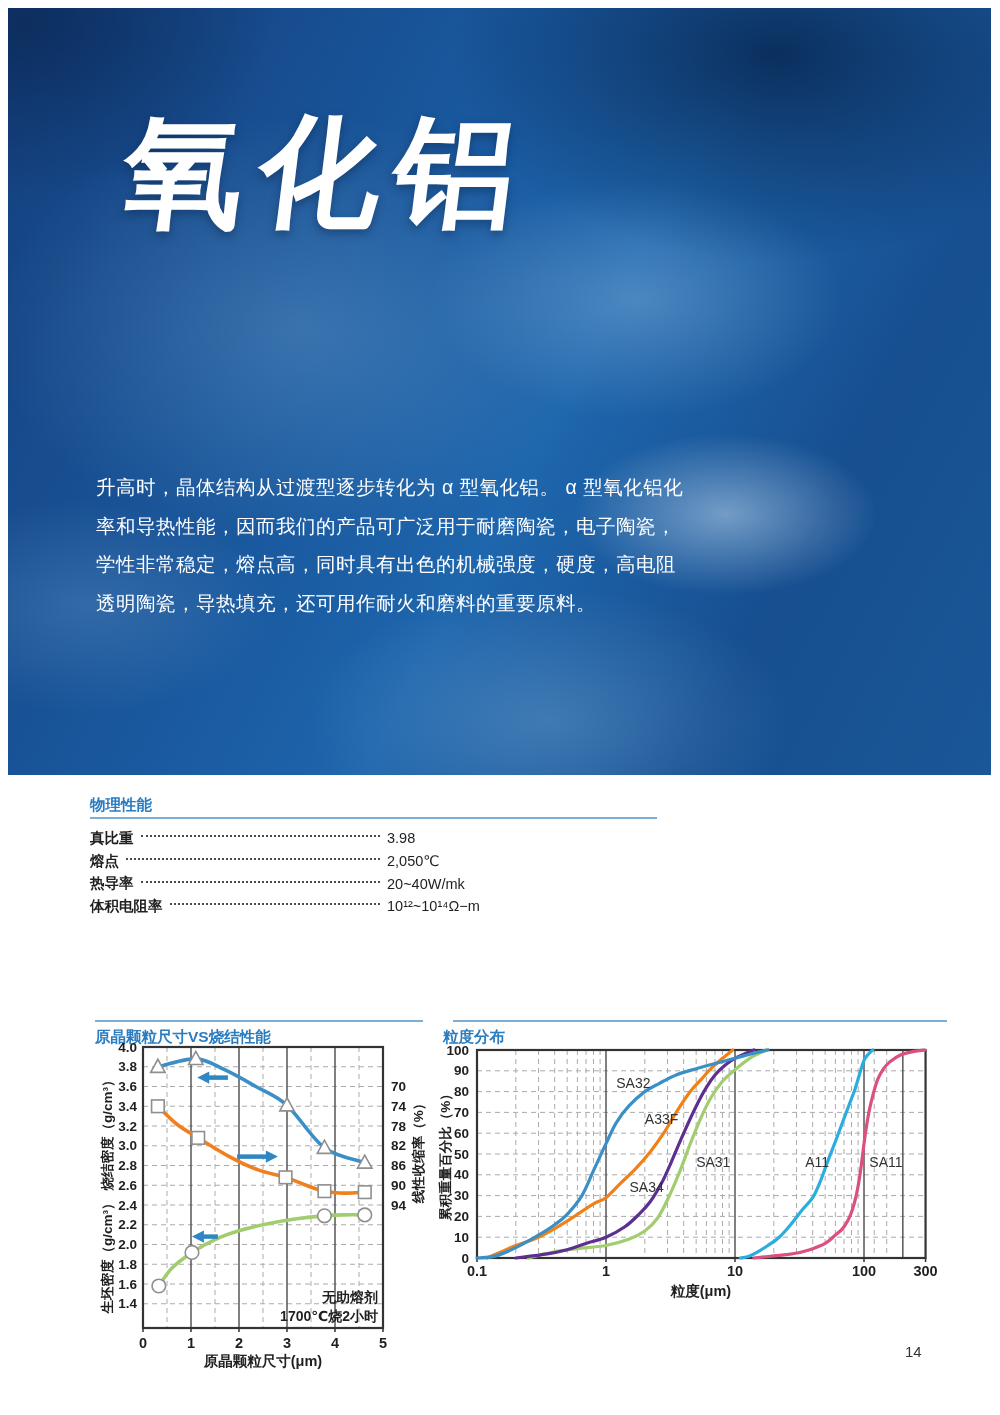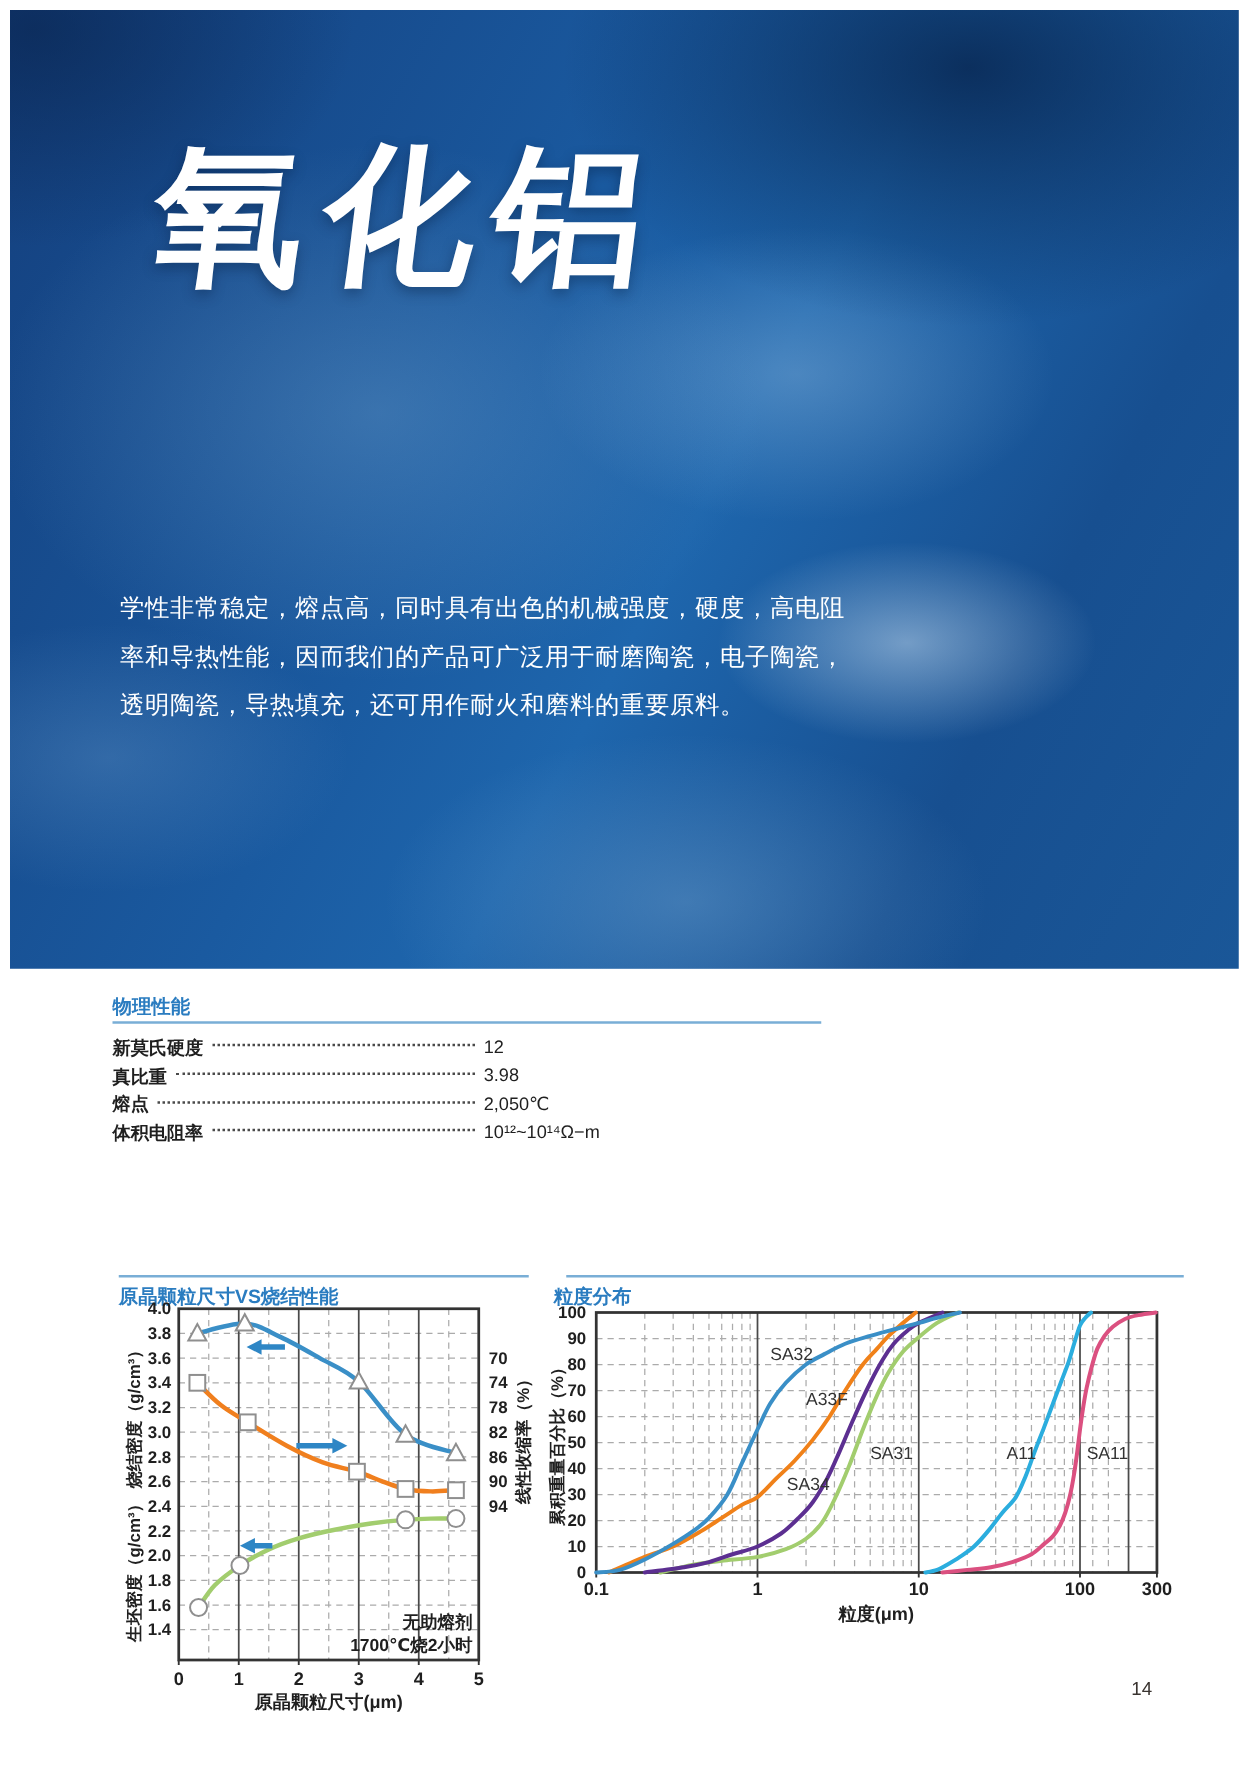"升高时，晶体结构从过渡型逐步转化为 α 型氧化铝。 α 型氧化铝化" div { html: none -> <div>升高时，晶体结构从过渡型逐步转化为 α 型氧化铝。 α 型氧化铝化</div> }
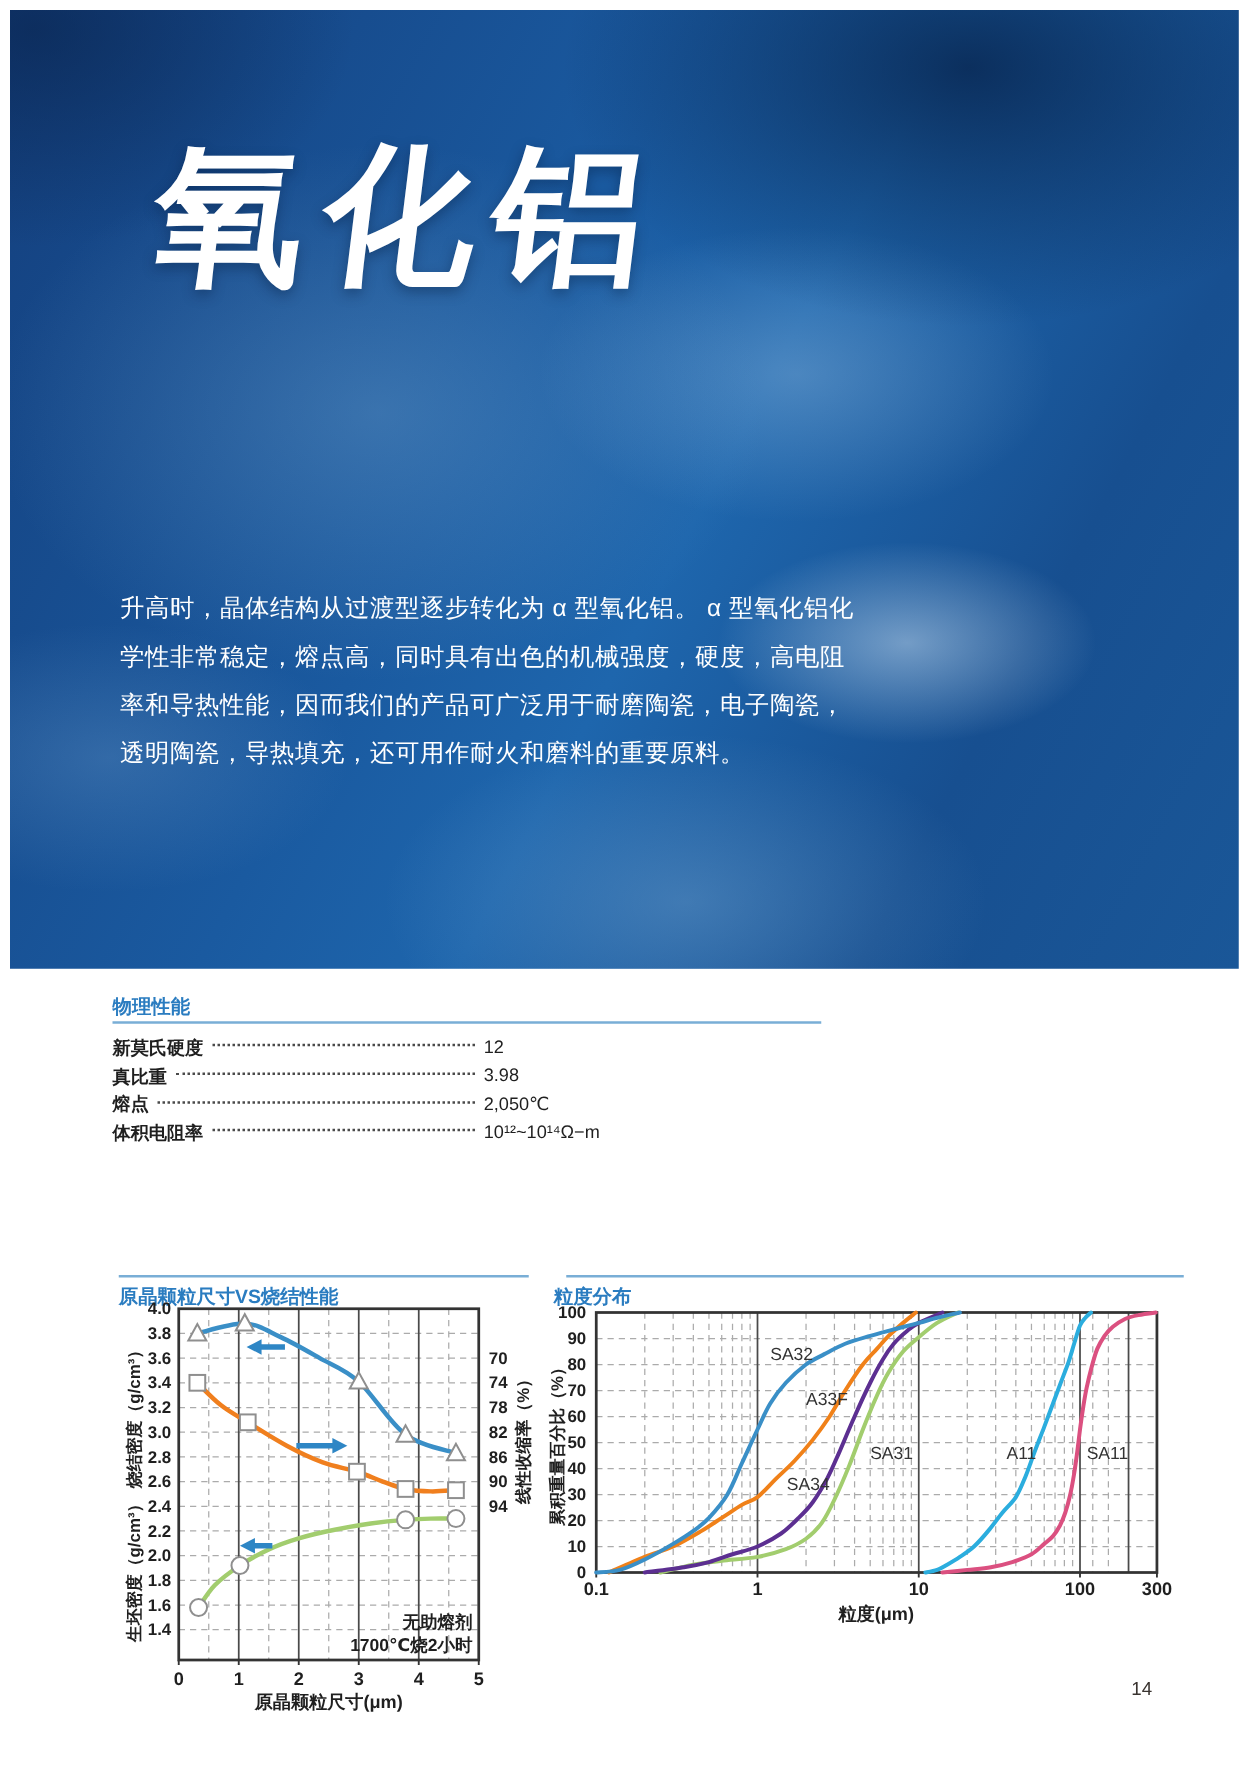"学性非常稳定，熔点高，同时具有出色的机械强度，硬度，高电阻" div { order: before "率和导热性能，因而我们的产品可广泛用于耐磨陶瓷，电子陶瓷，" -> after "率和导热性能，因而我们的产品可广泛用于耐磨陶瓷，电子陶瓷，" }
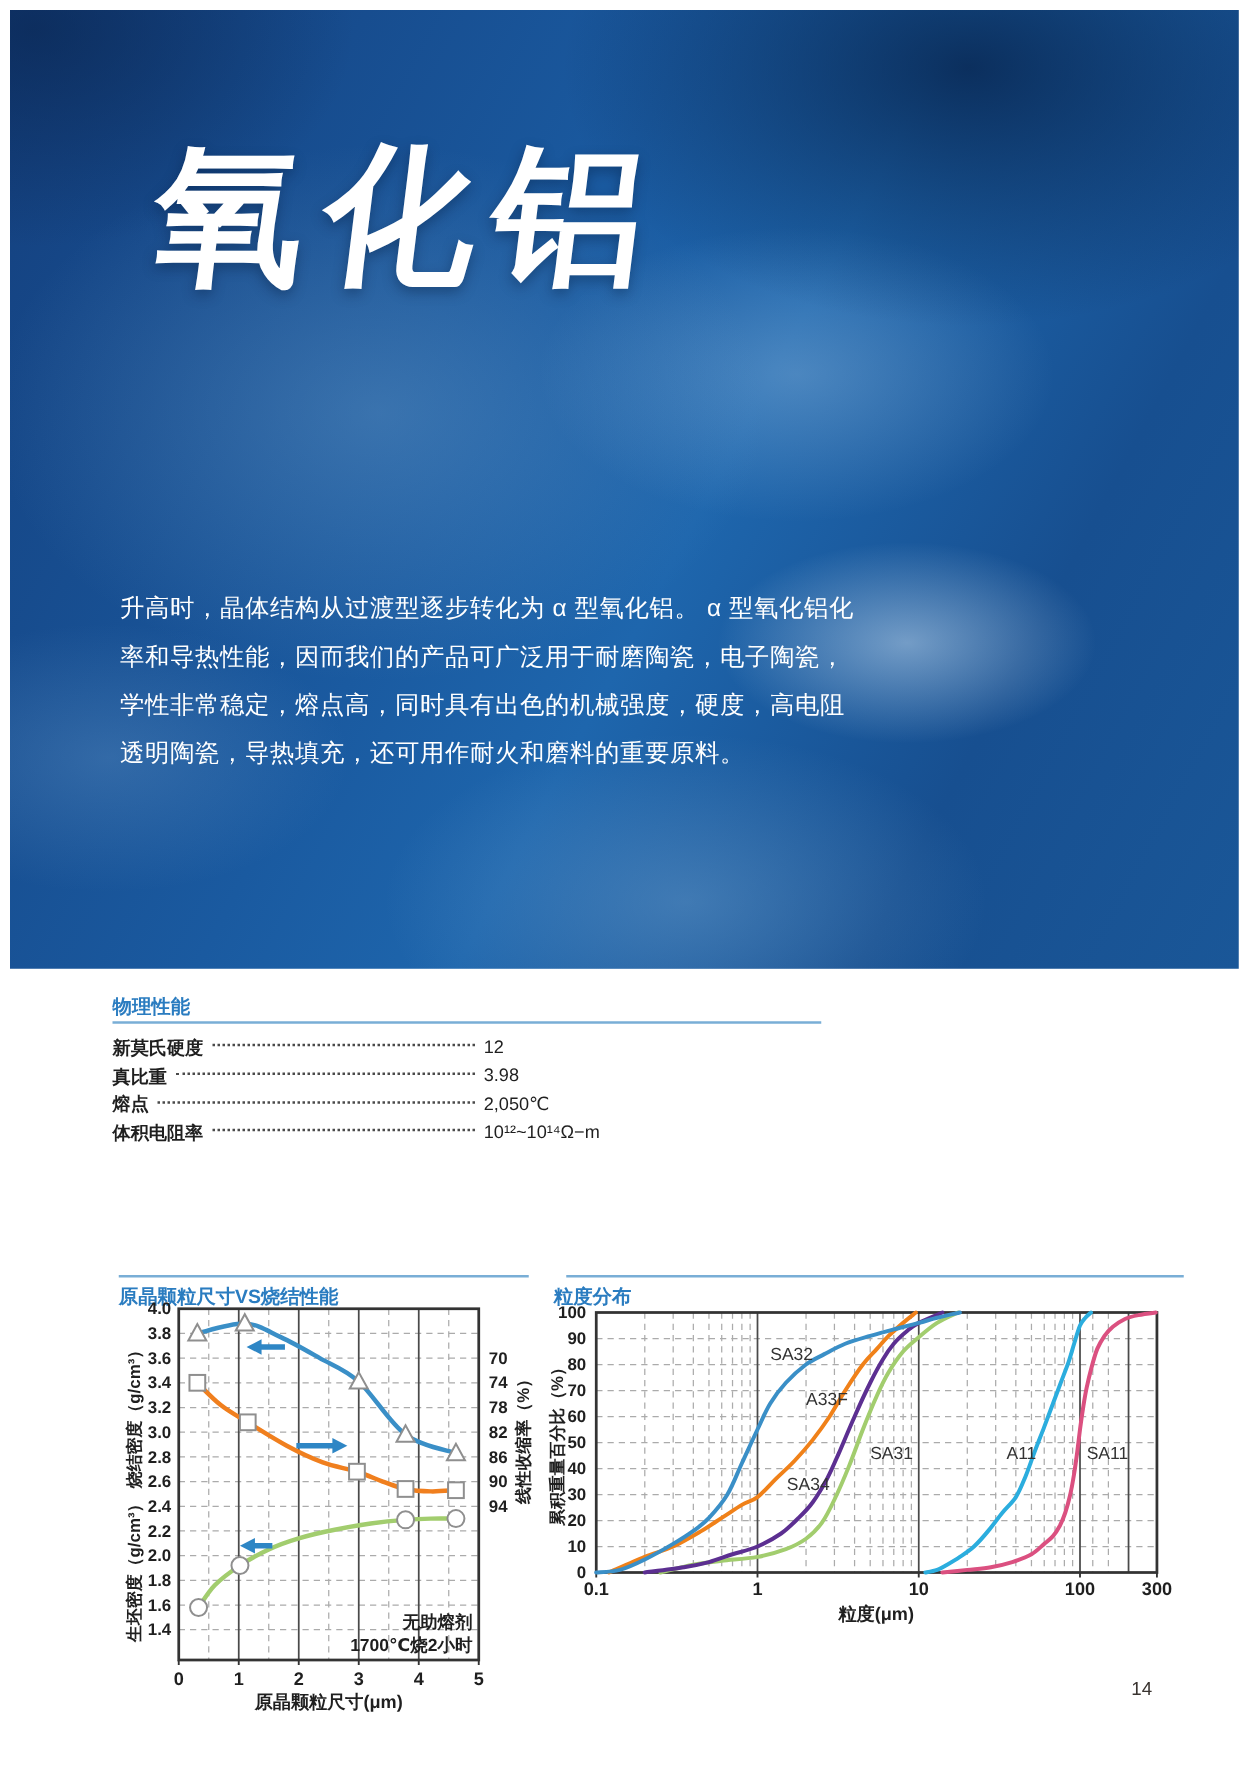"新莫氏硬度" div.prow { html: <div> <div> <span>新莫氏硬度</span> <span></span> </div> <span>12</span> </div> -> none }
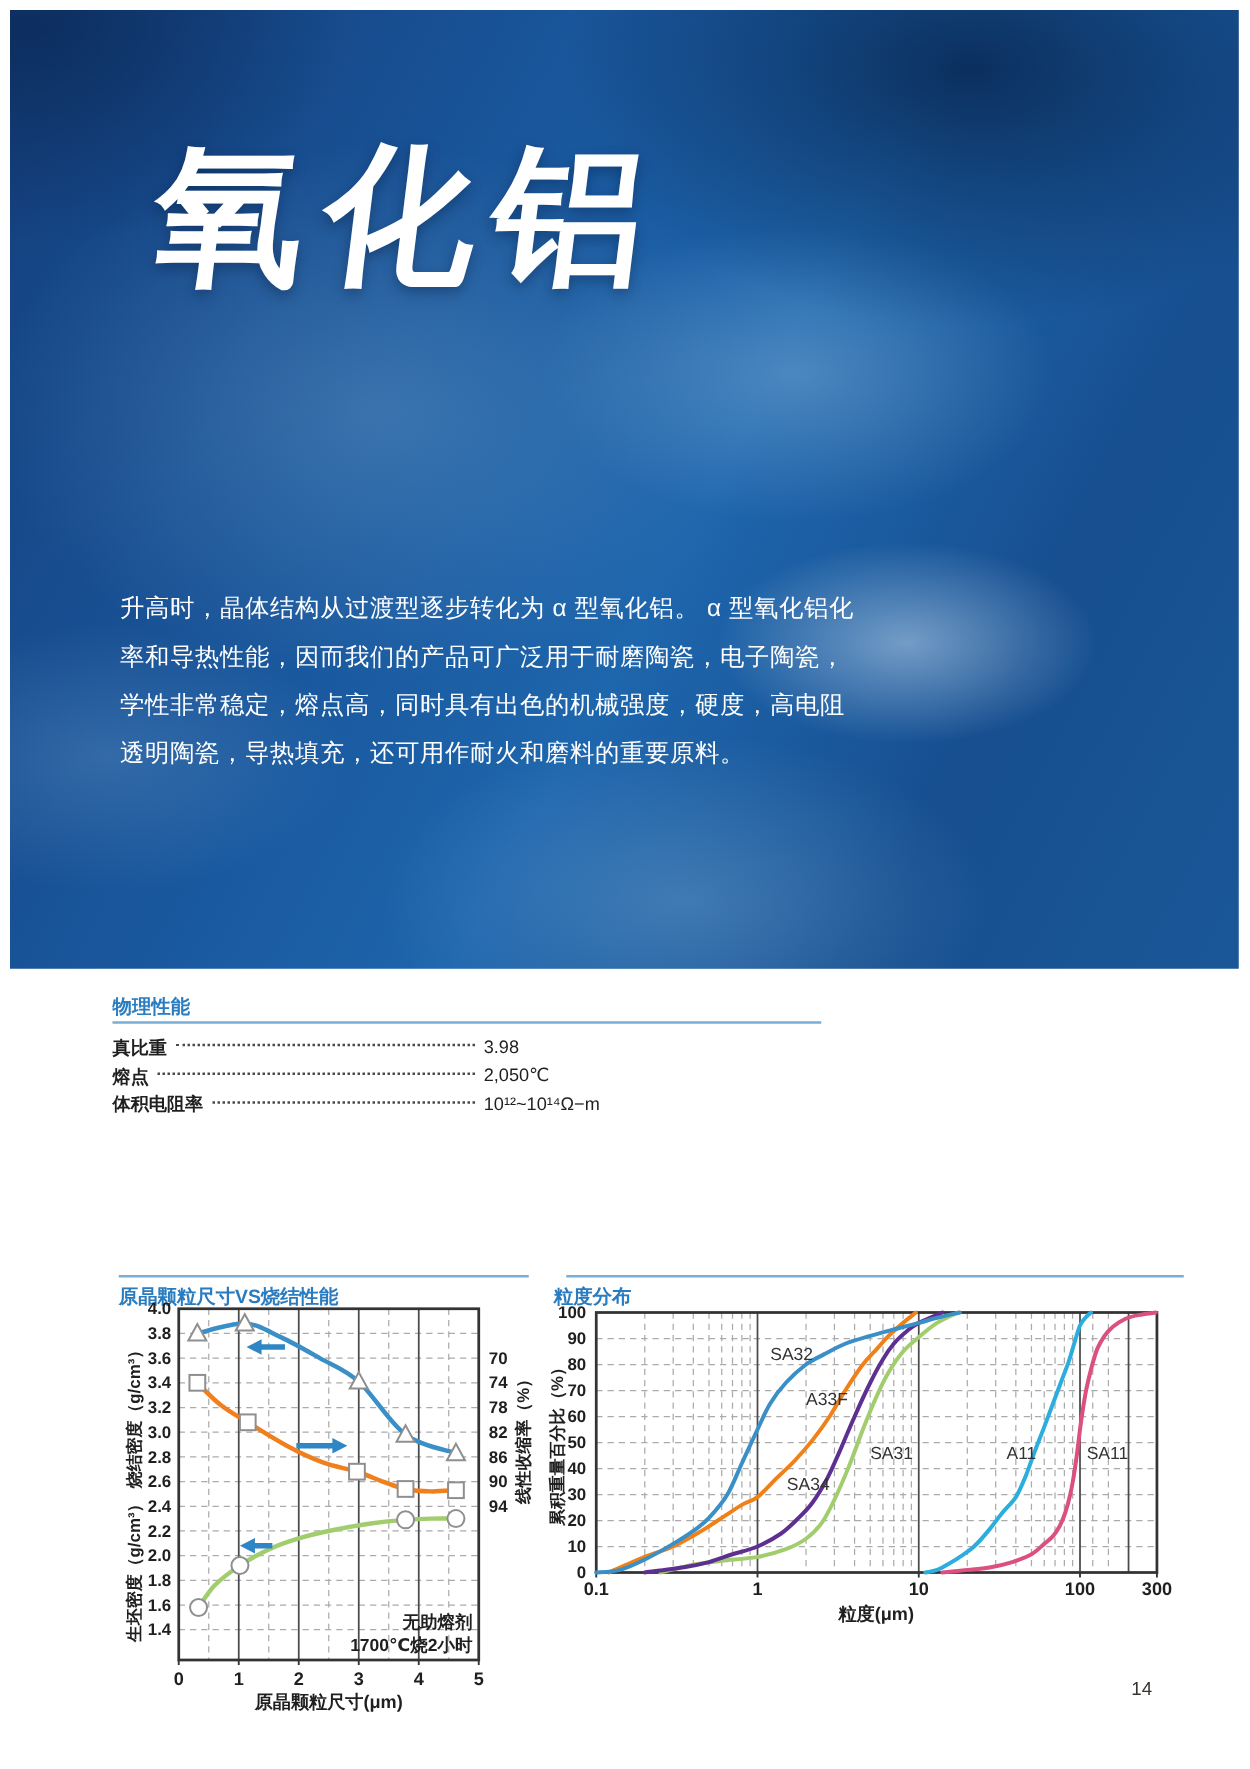"热导率" div.prow { html: none -> <div> <div> <span>热导率</span> <span></span> </div> <span>20~40W/mk</span> </div> }
